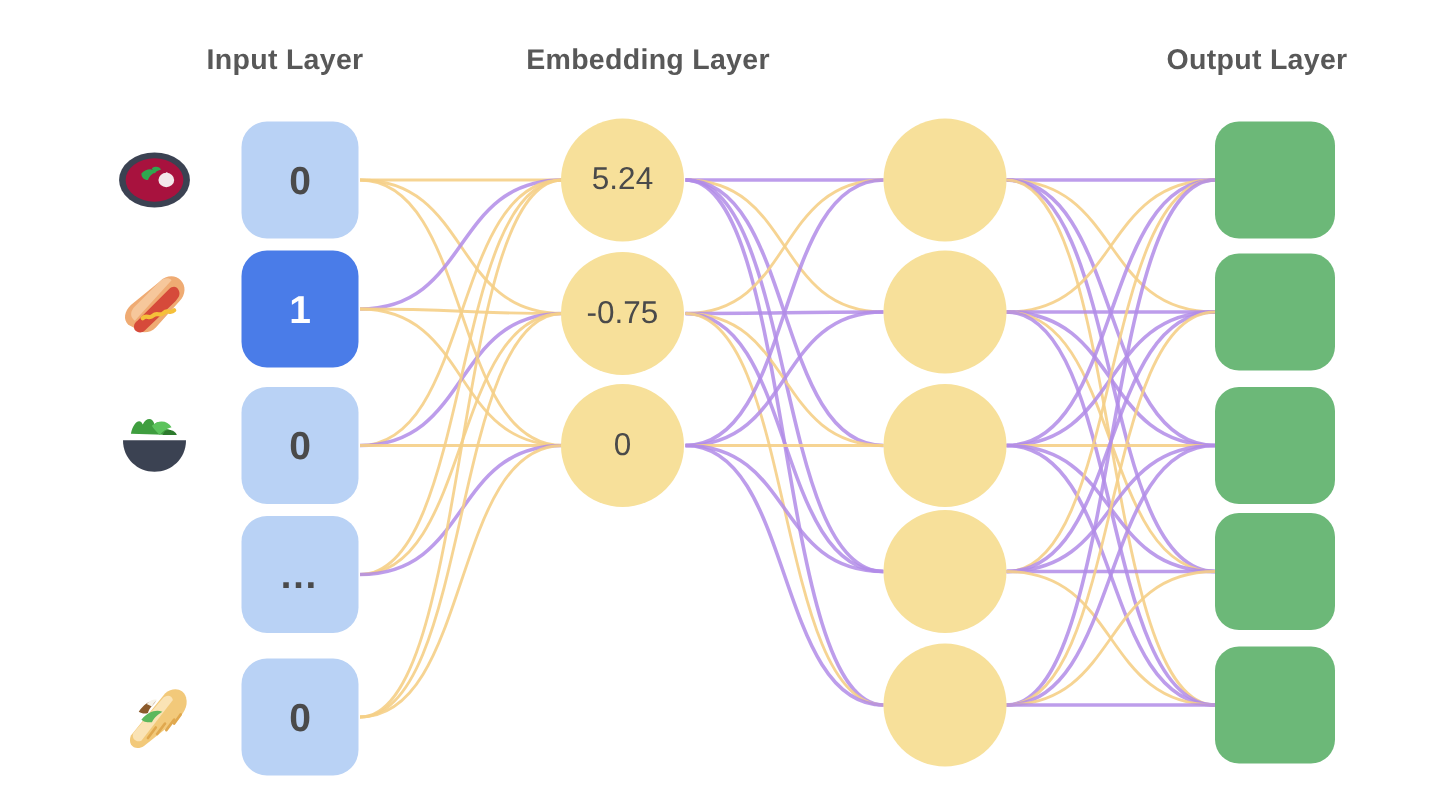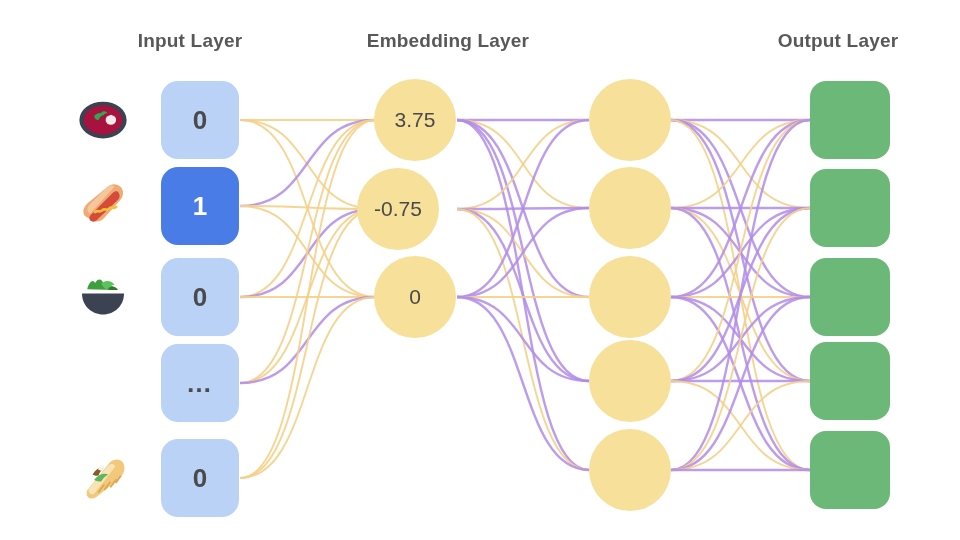"Embedding Layer" div.layer-title { margin-left: 16px -> none }
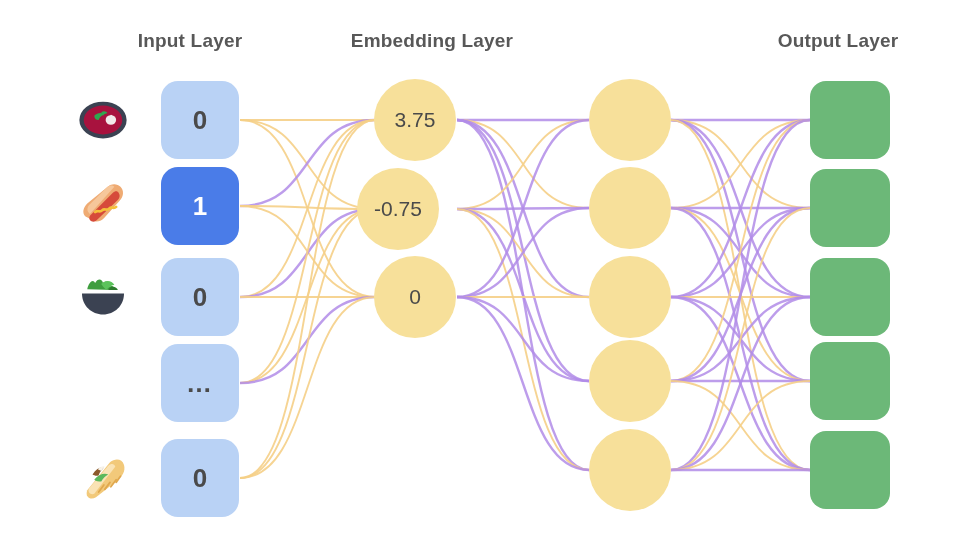"3.75" div.node-circle { text: 3.75 -> 5.24 }
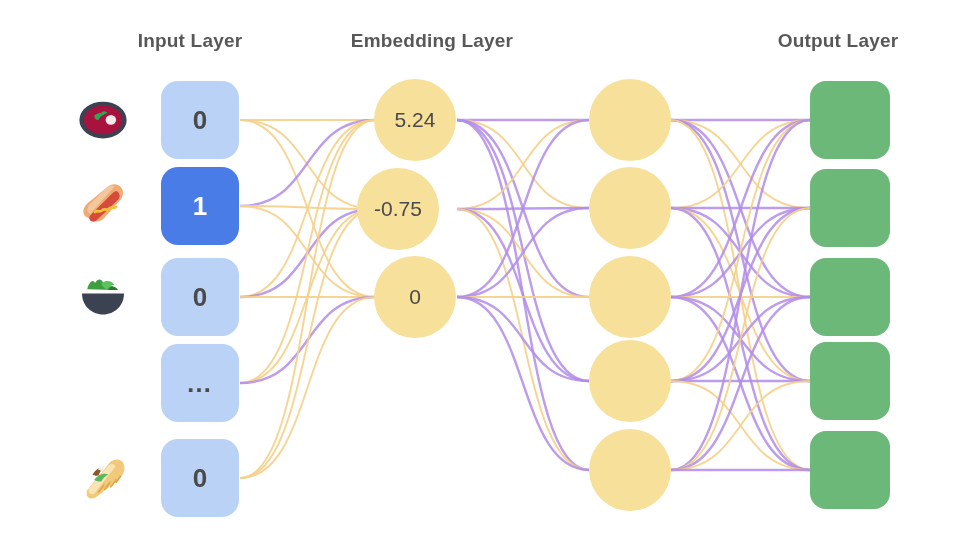"-0.75" div.node-circle { left: 398px -> 415px }
